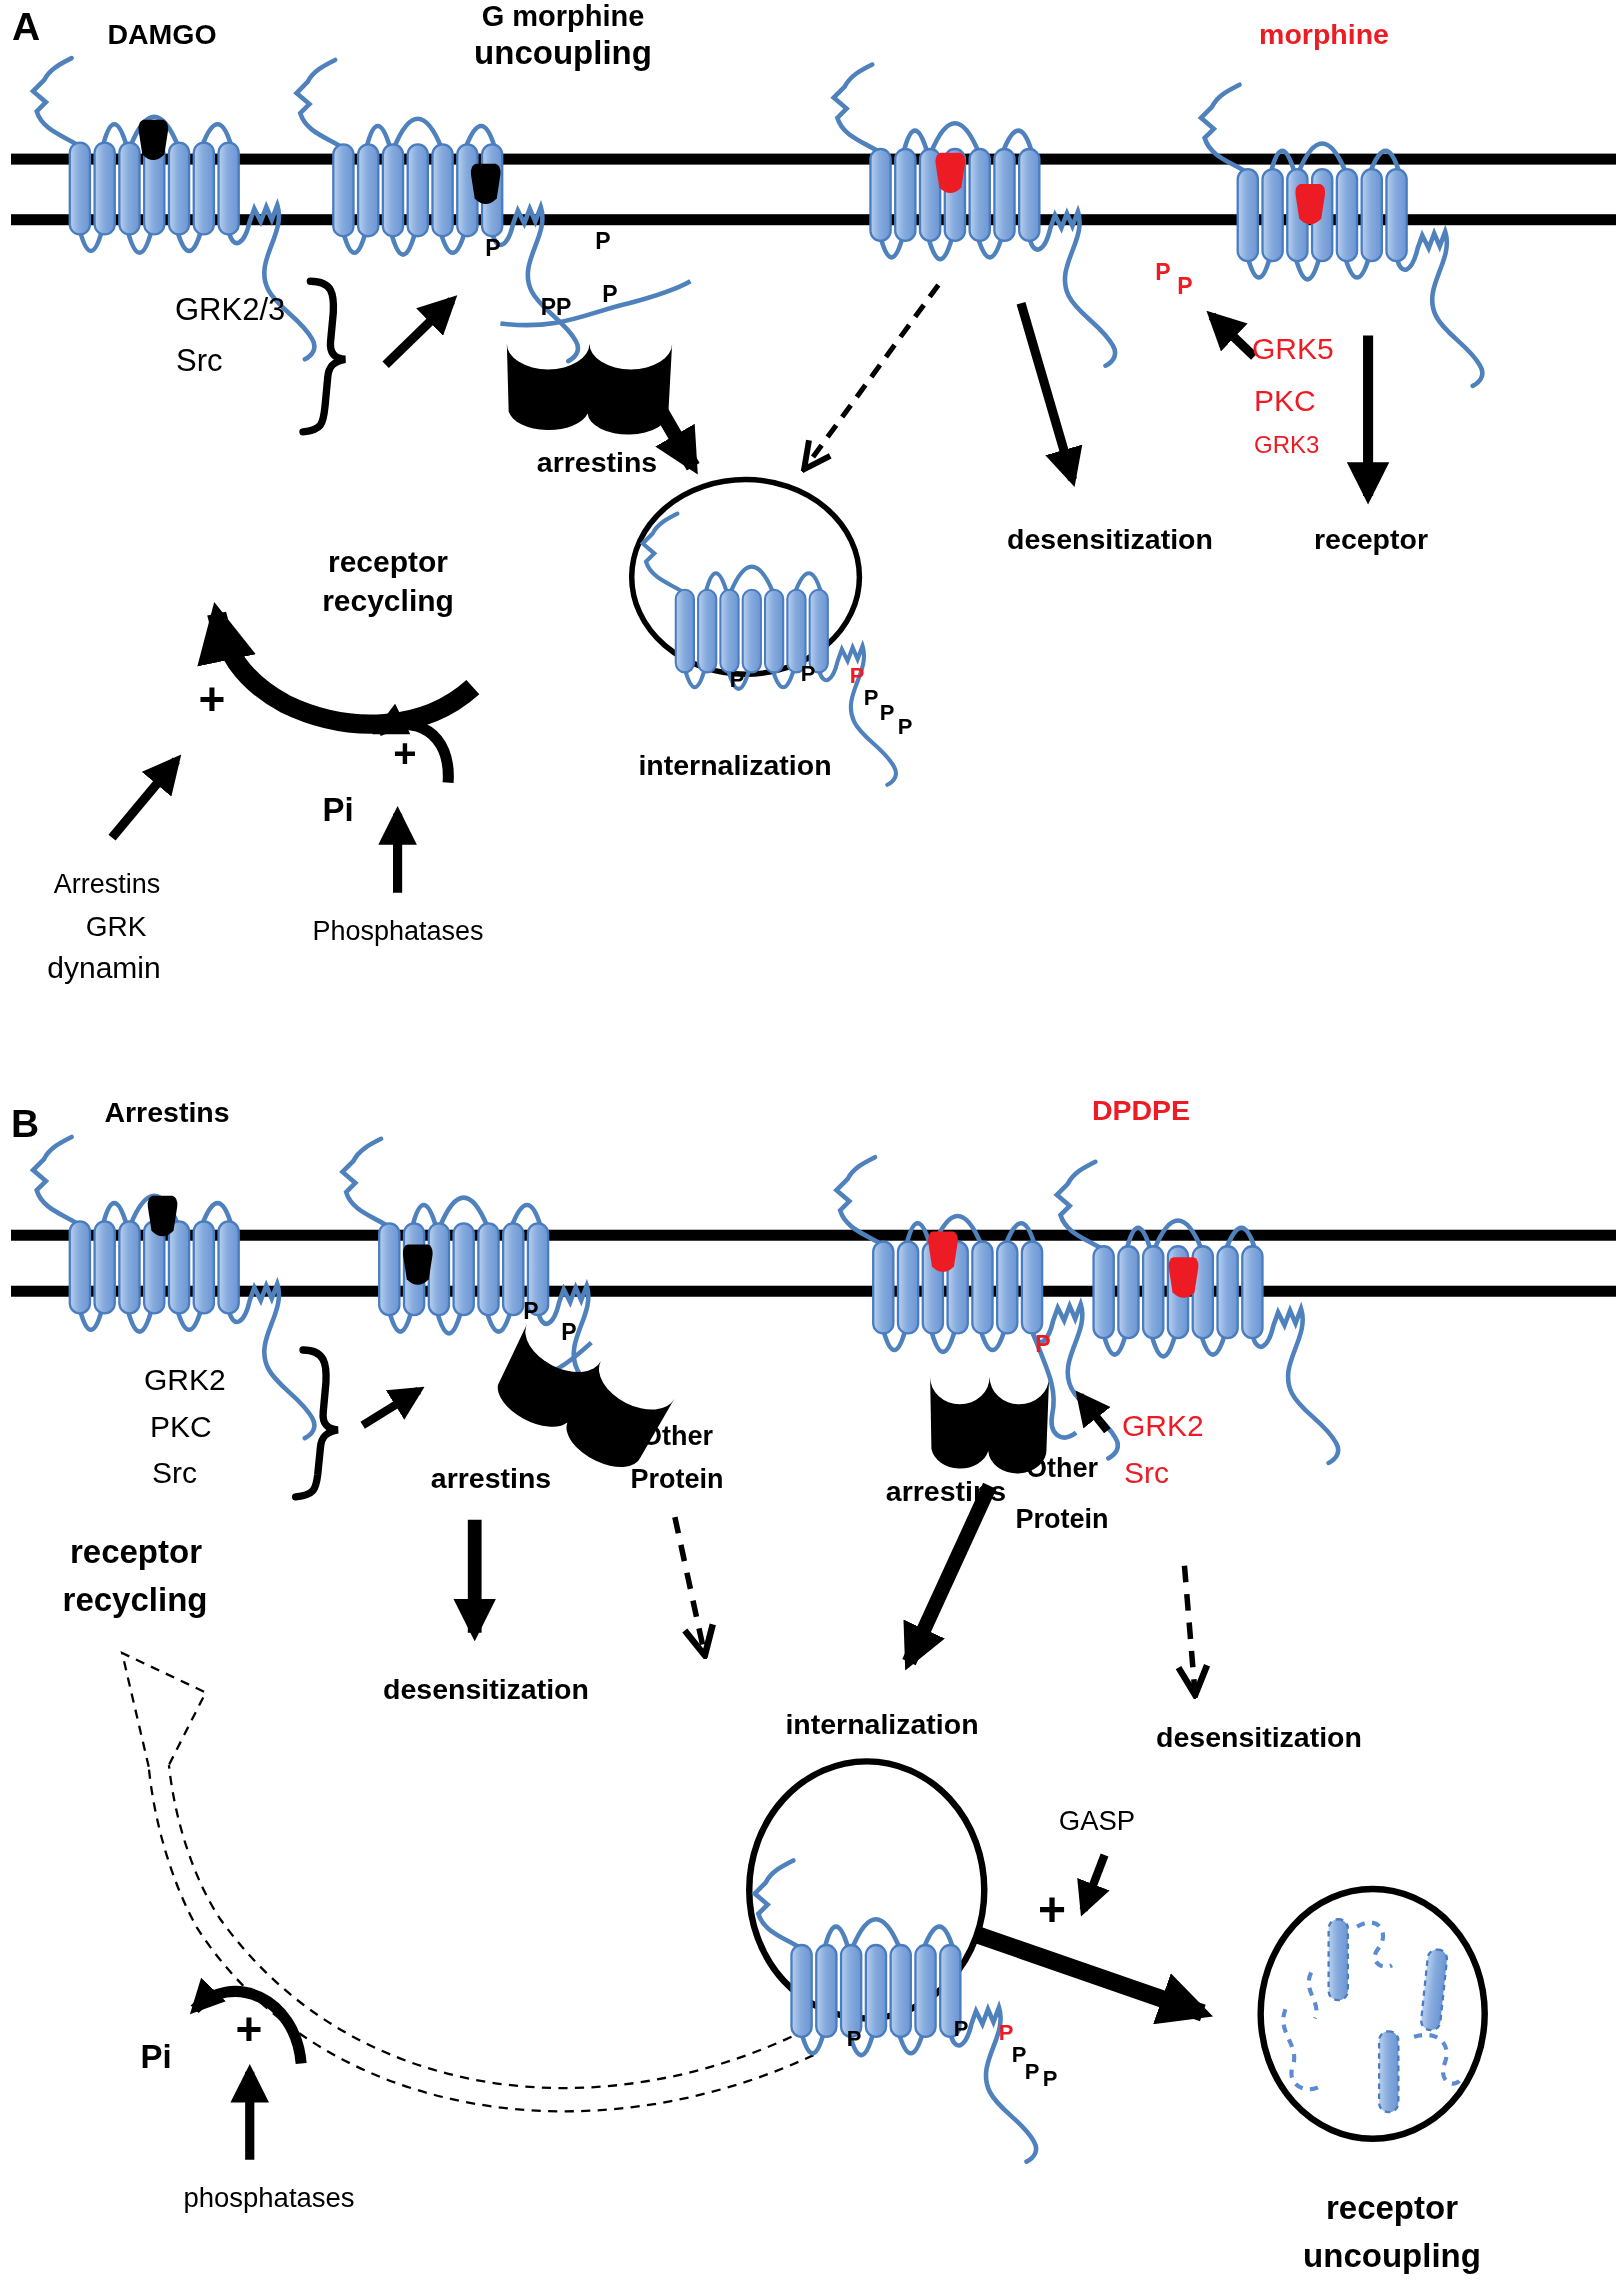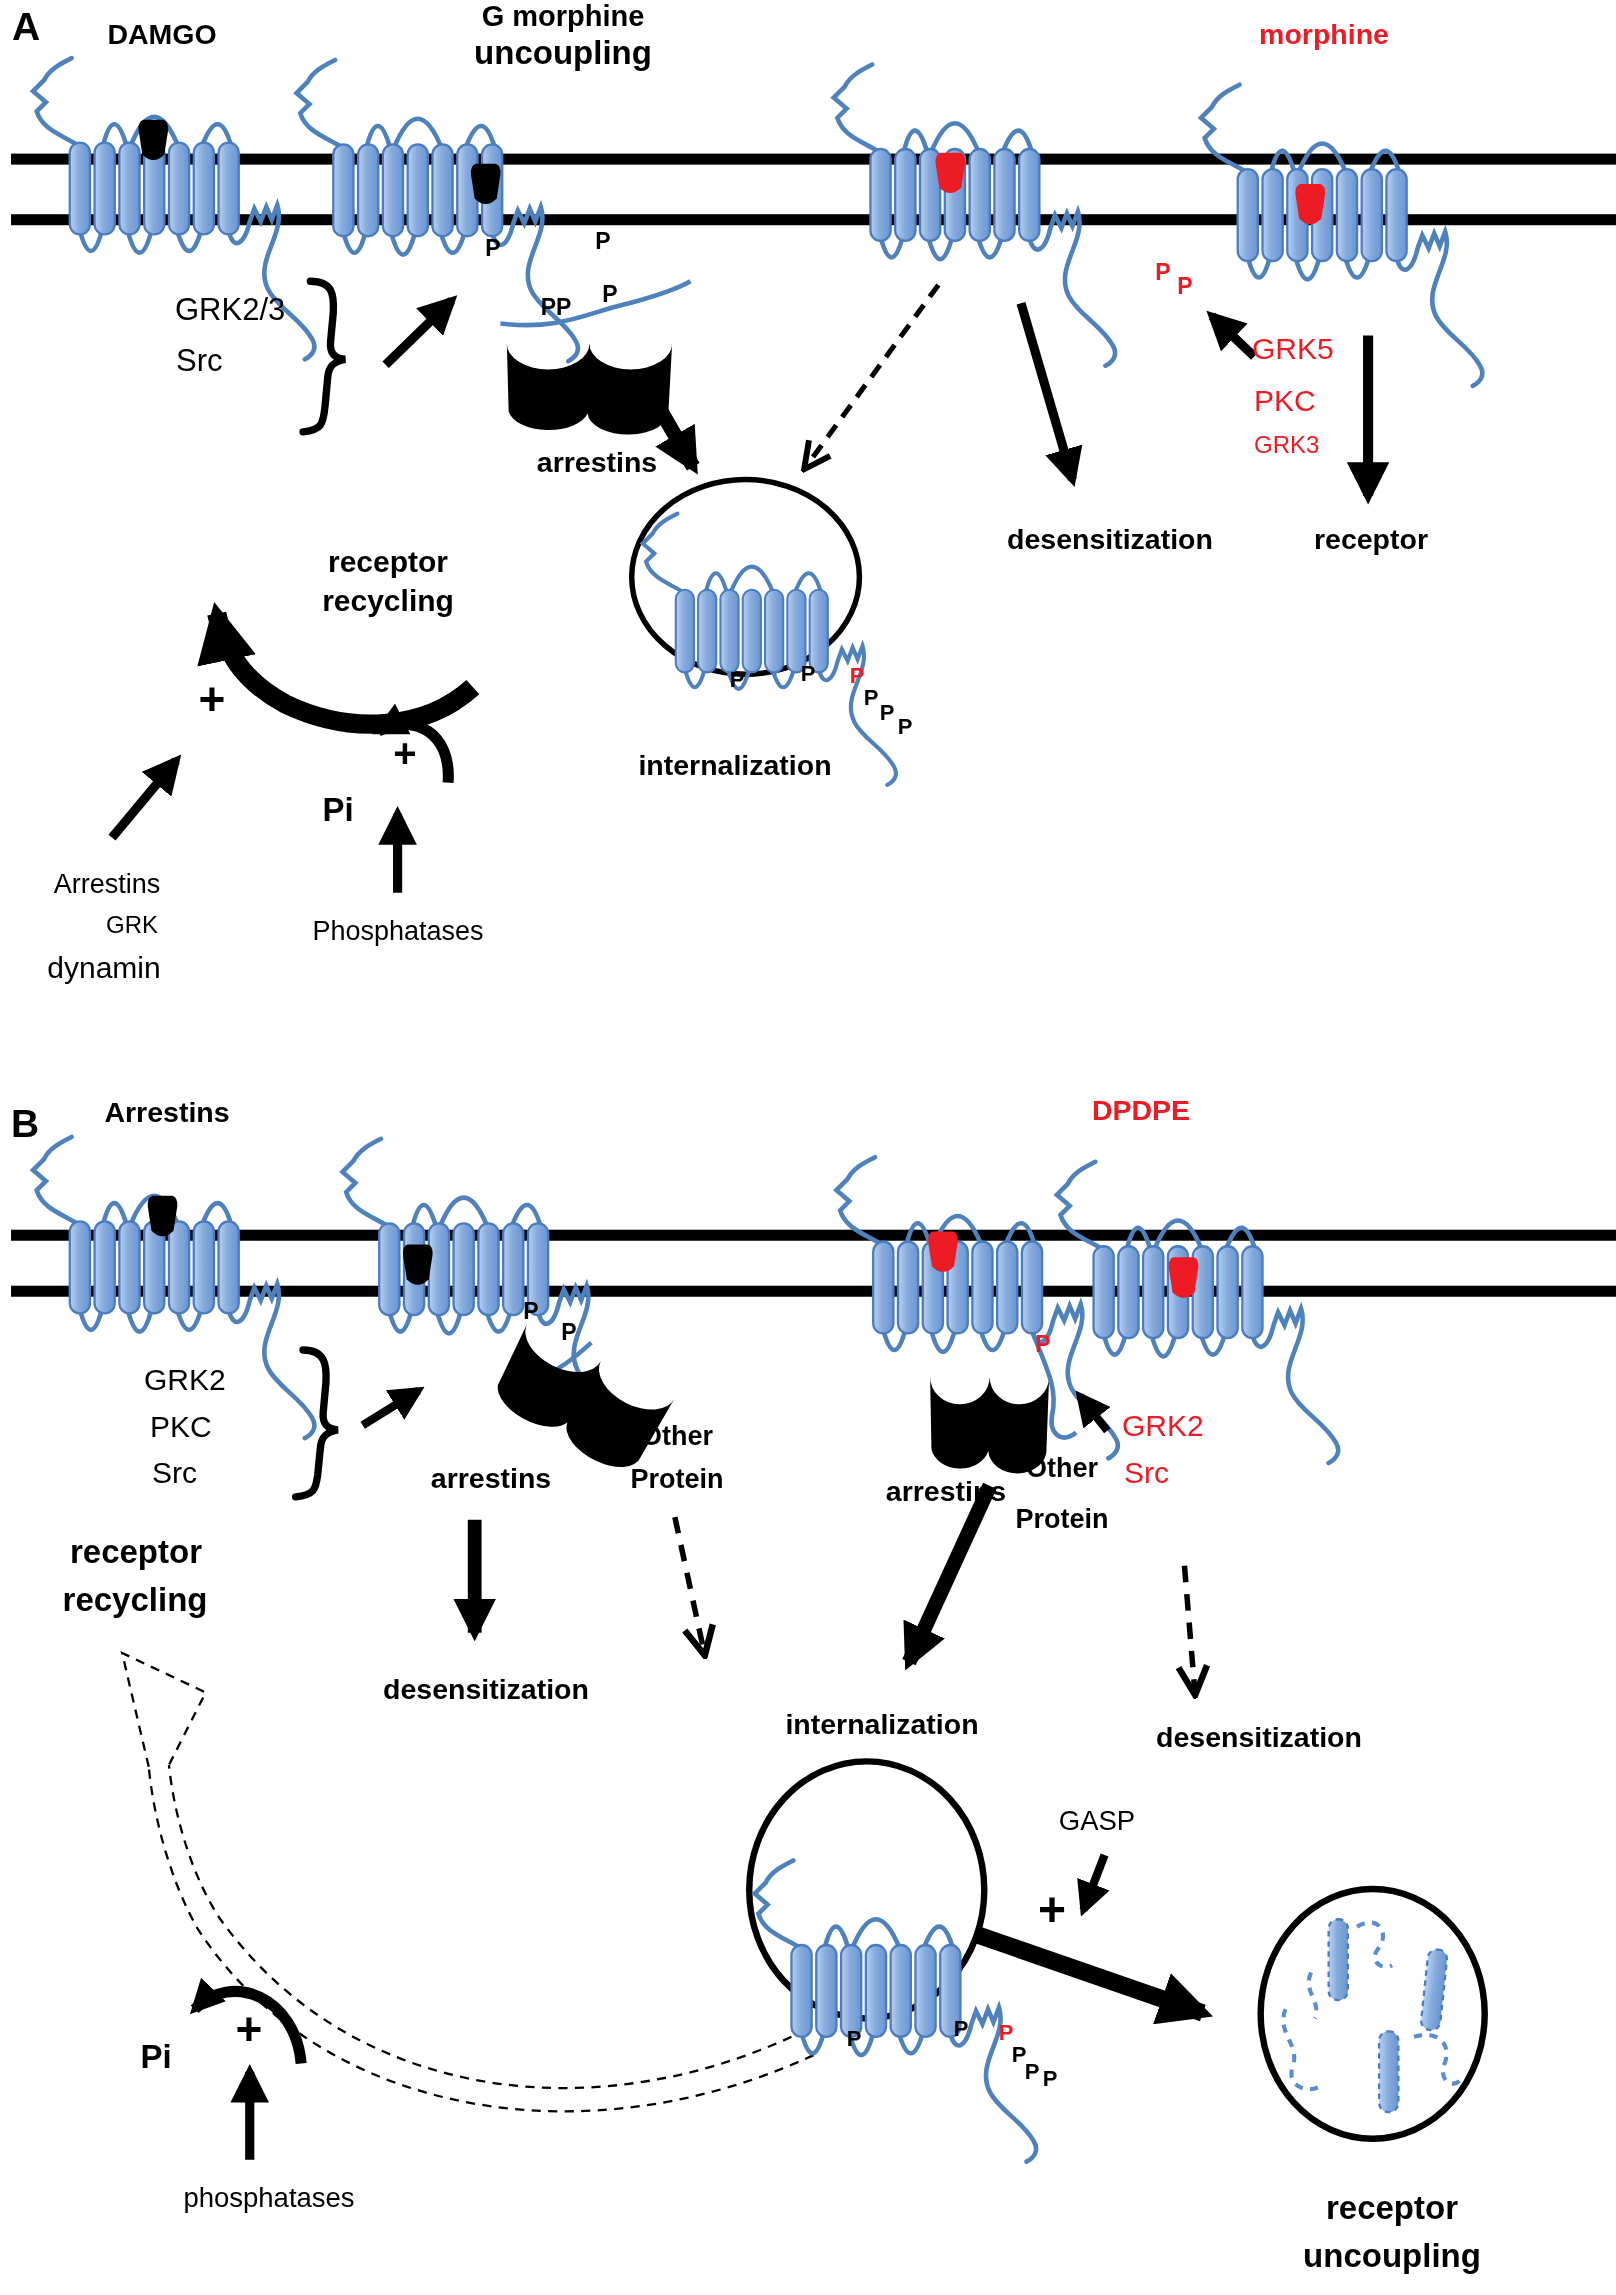"GRK" div.lbl { font-size: 24px -> 28px; left: 132px -> 116px }
